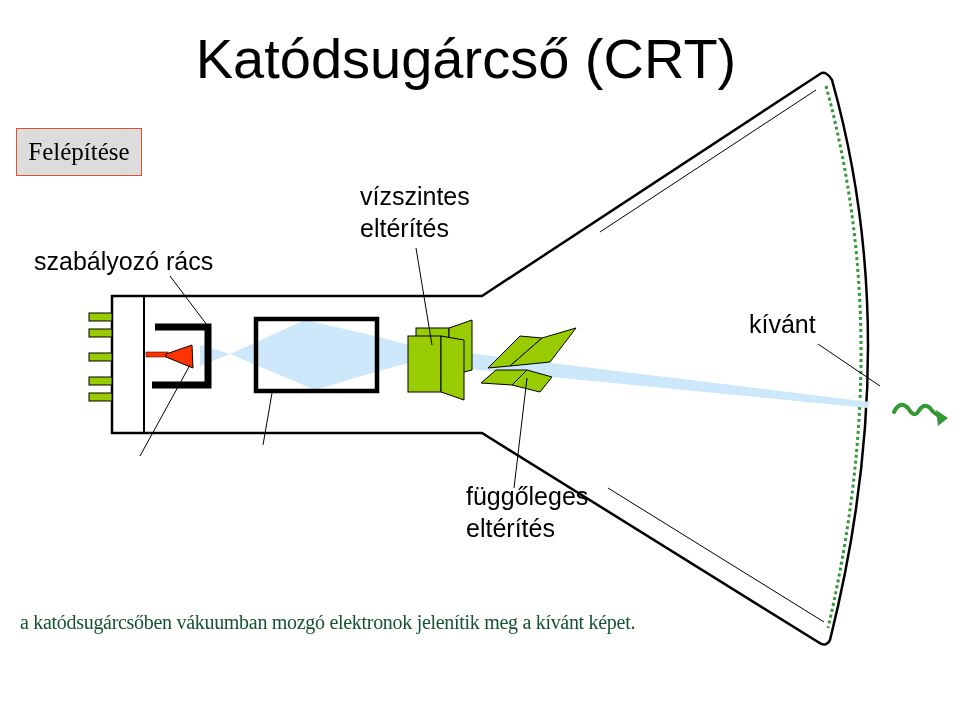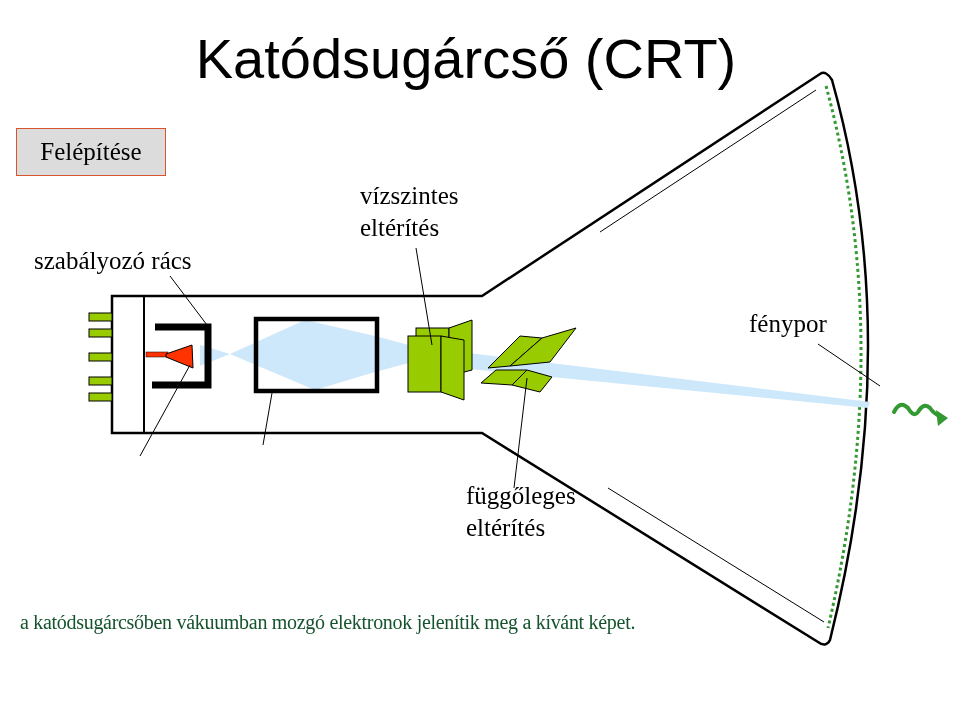"Felépítése" .section-badge { width: 150px -> 126px }
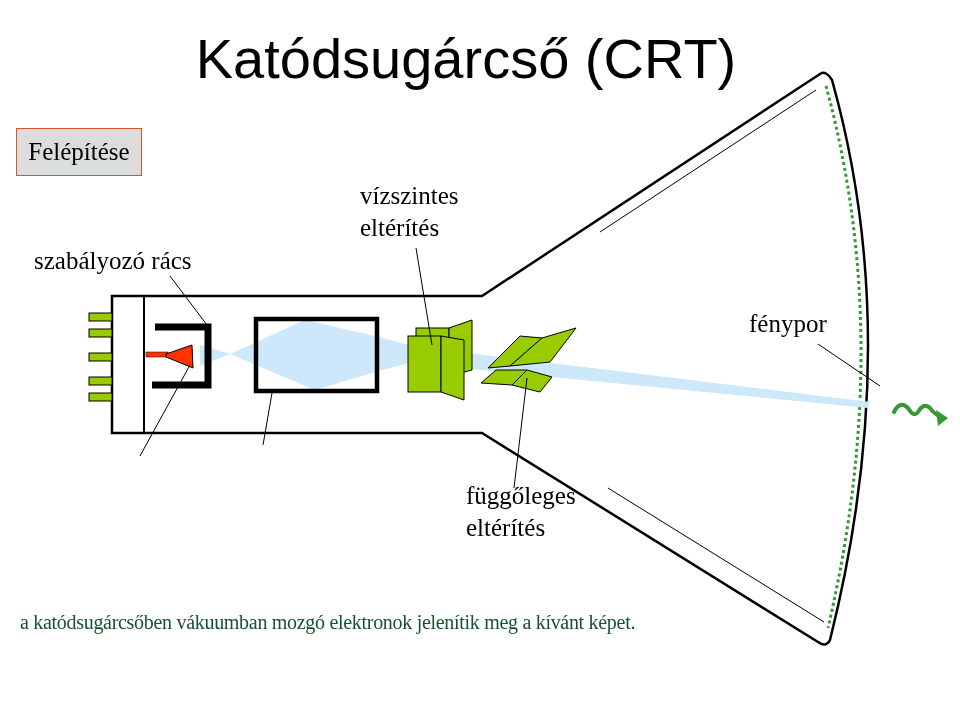"vízszintes" .lbl { font-family: Liberation Serif, serif -> Liberation Sans, sans-serif }
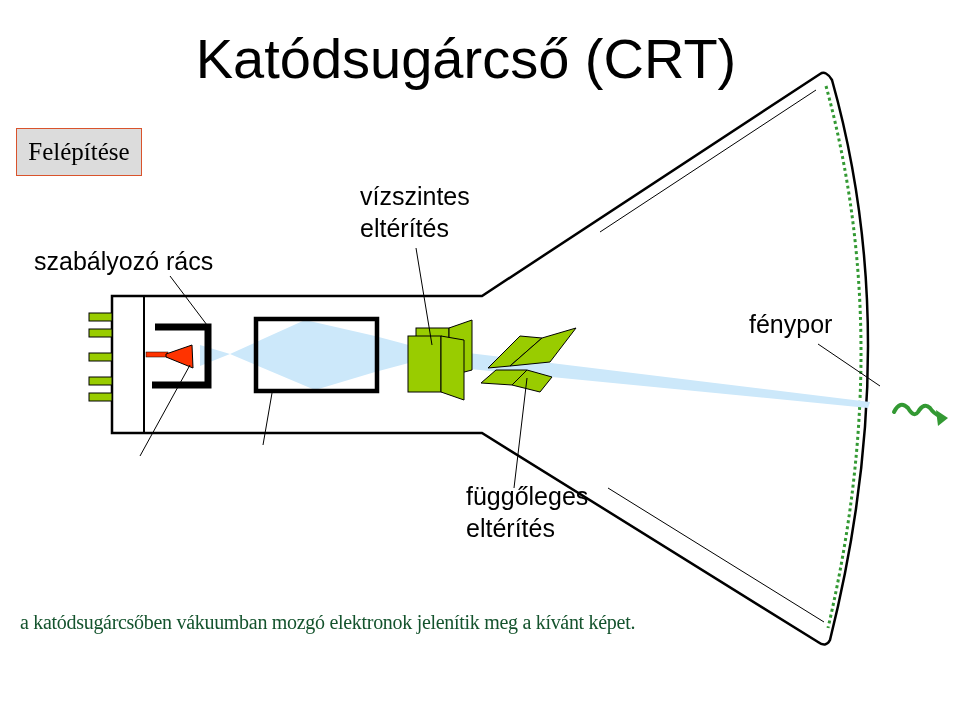"fénypor" div.lbl { text: fénypor -> kívánt }
